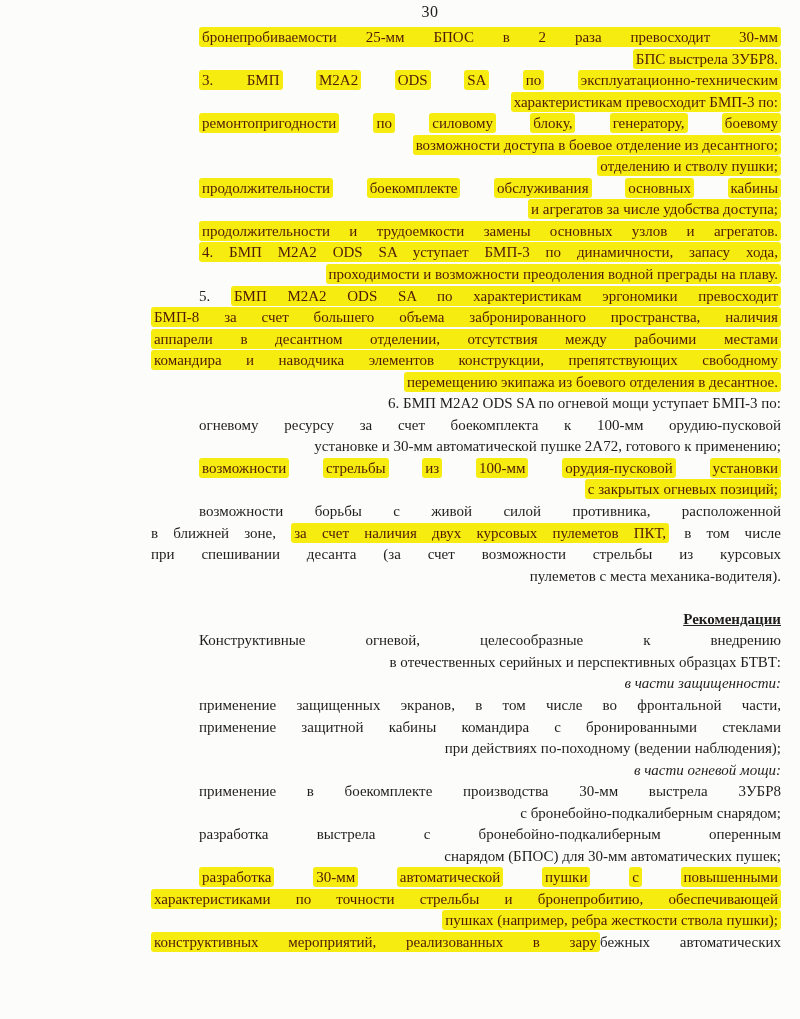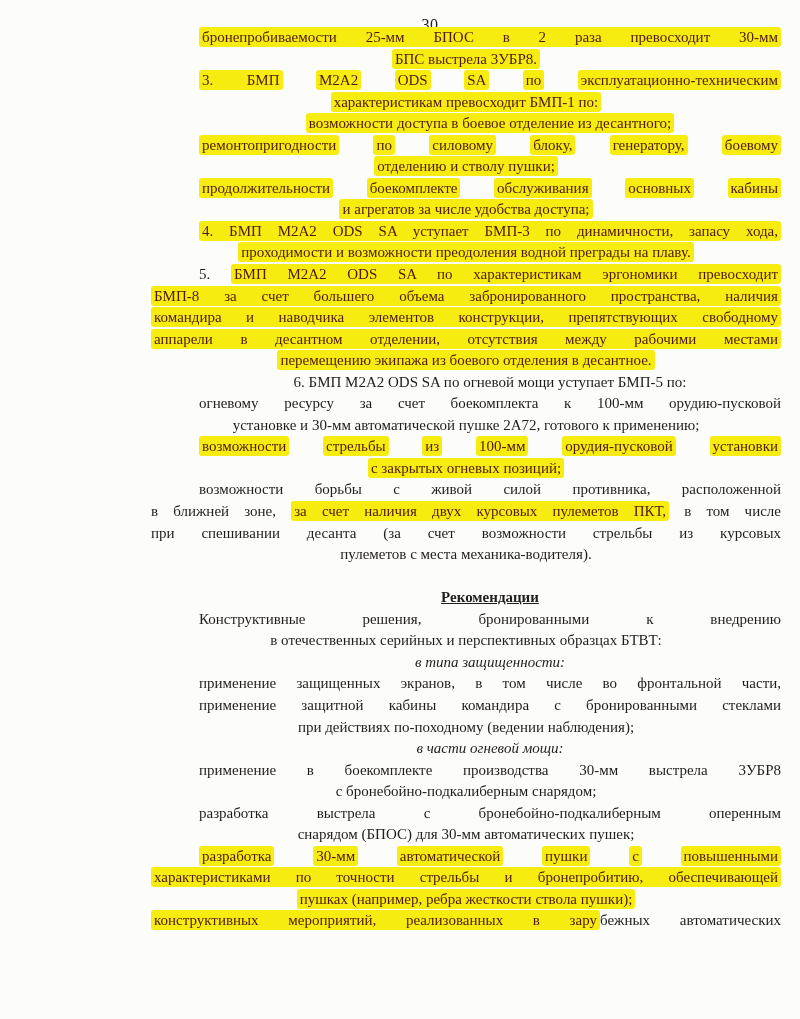"30" .page-number { top: 16px -> 3px }
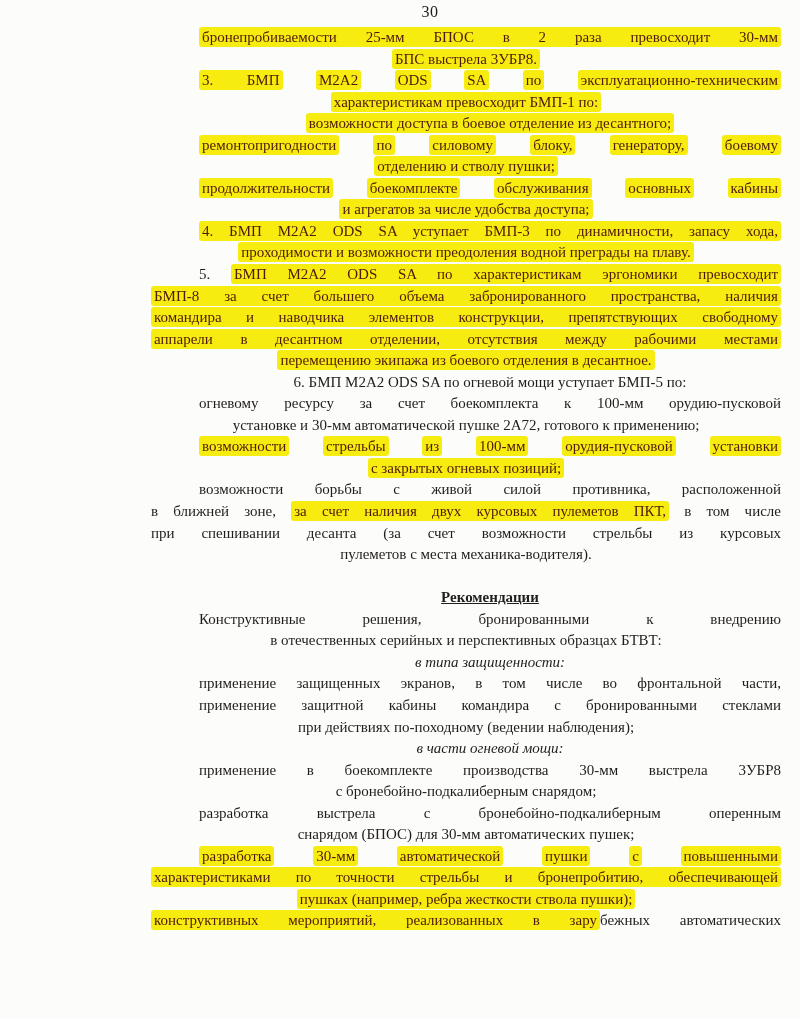"БПС выстрела 3УБР8." .line { text-align: center -> right }
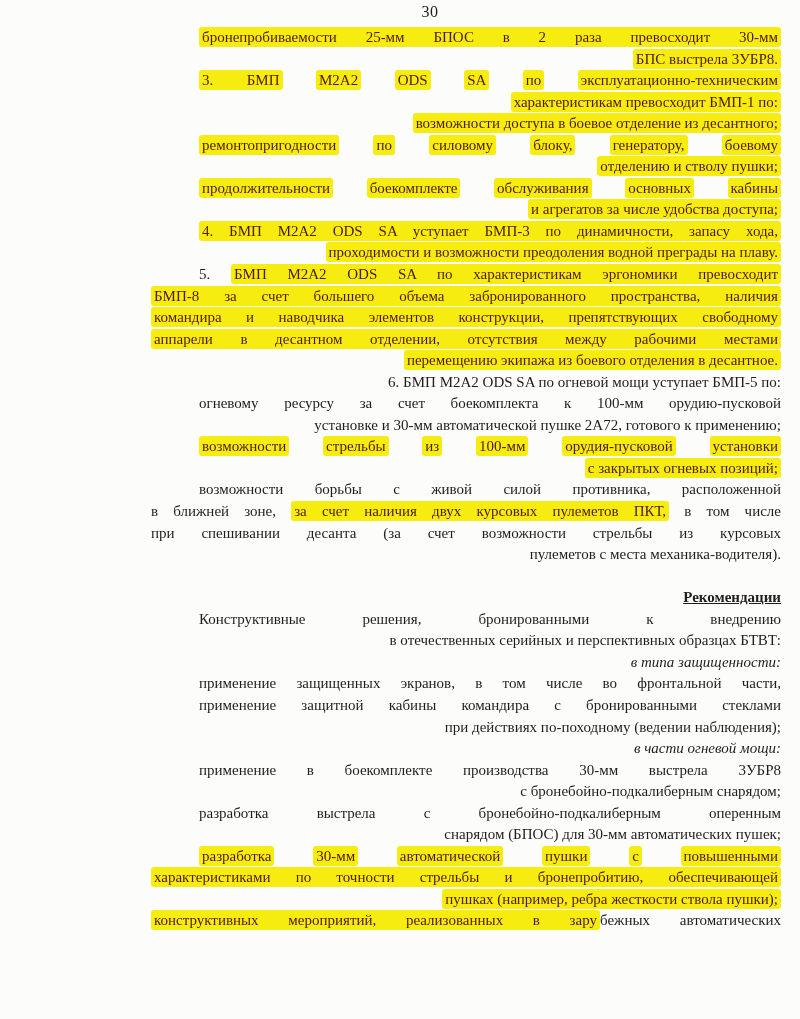"характеристикам превосходит БМП-1 по:" span.hl { text: БМП-1 -> БМП-3 }
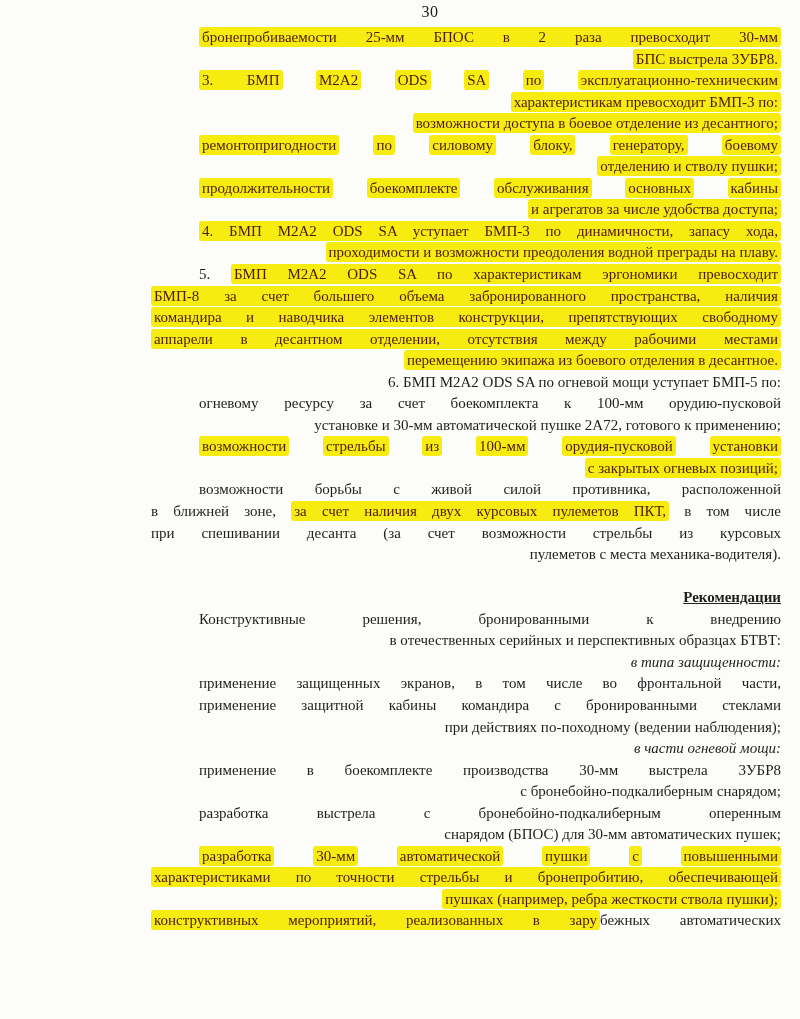"возможности доступа в боевое отделение" div.line { order: before "ремонтопригодности по силовому блоку," -> after "ремонтопригодности по силовому блоку," }
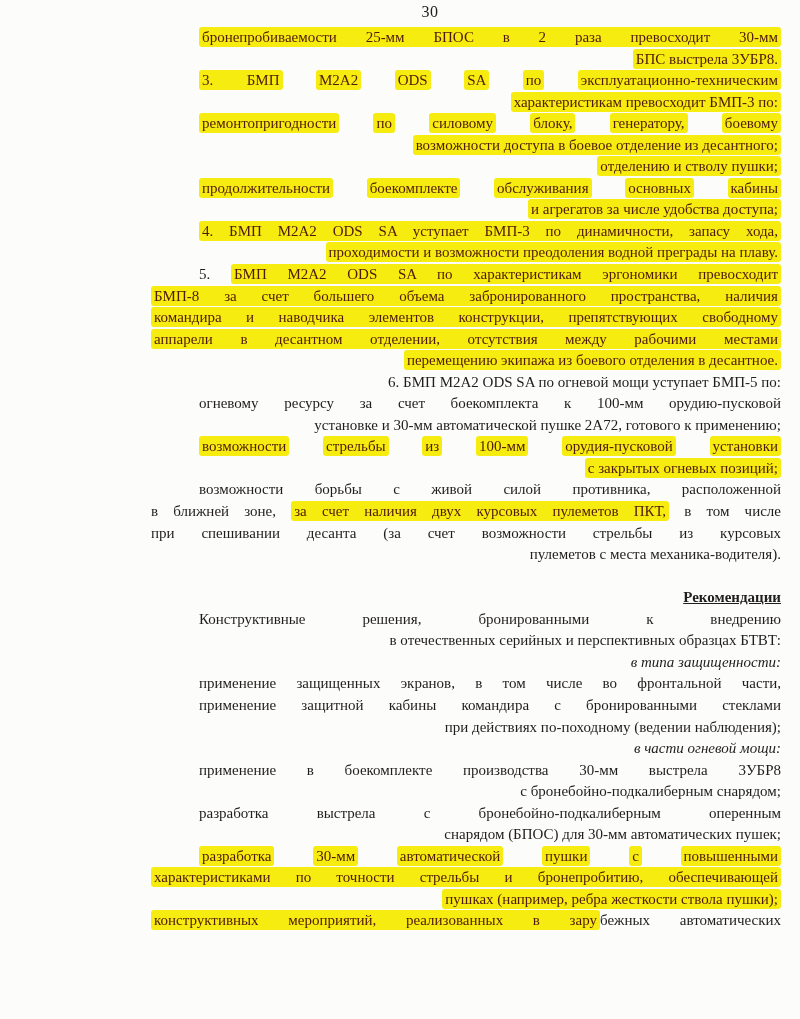"продолжительности и трудоемкости замены" div.line { html: none -> <div><span>продолжительности и трудоемкости замены основных узлов и агрегатов.</span></div> }
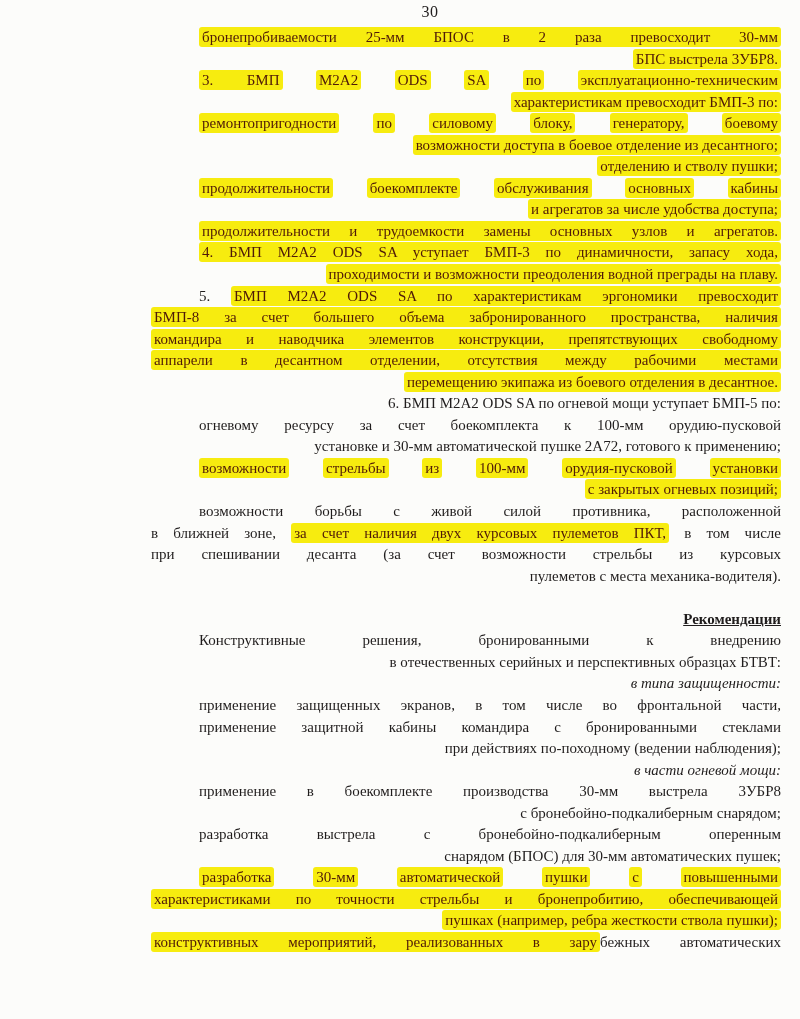"командира и наводчика элементов" div.line { order: before "аппарели в десантном отделении," -> after "аппарели в десантном отделении," }
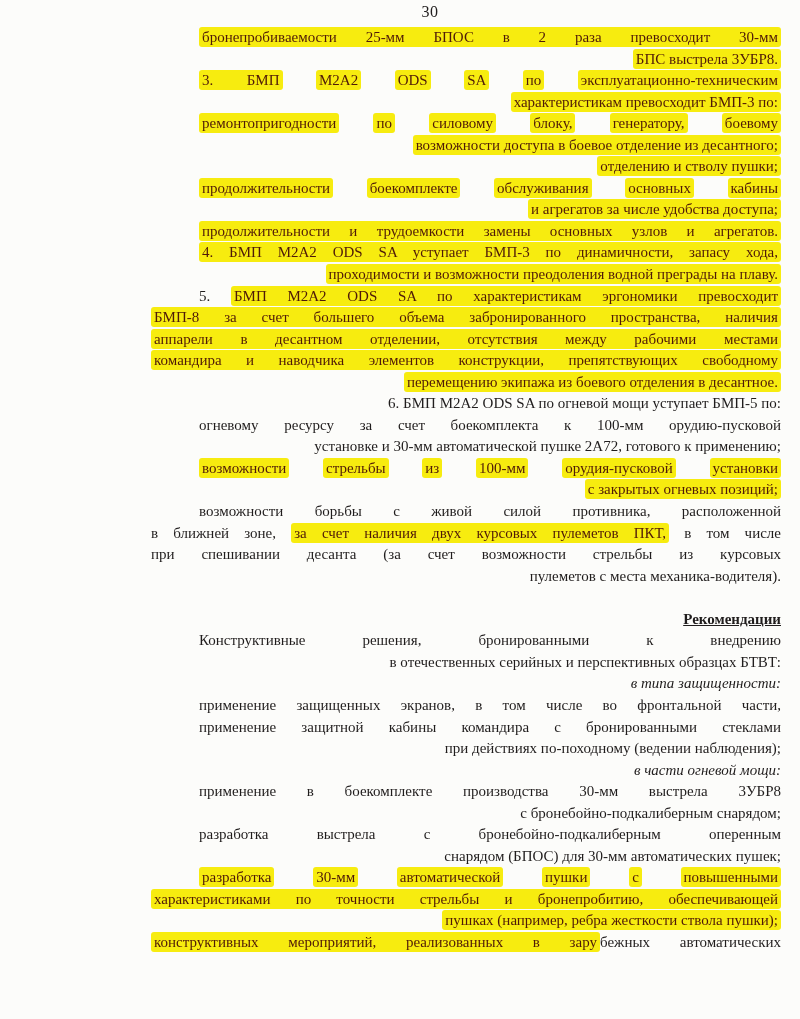"6. БМП М2А2 ODS SA" span { text: БМП-5 -> БМП-3 }
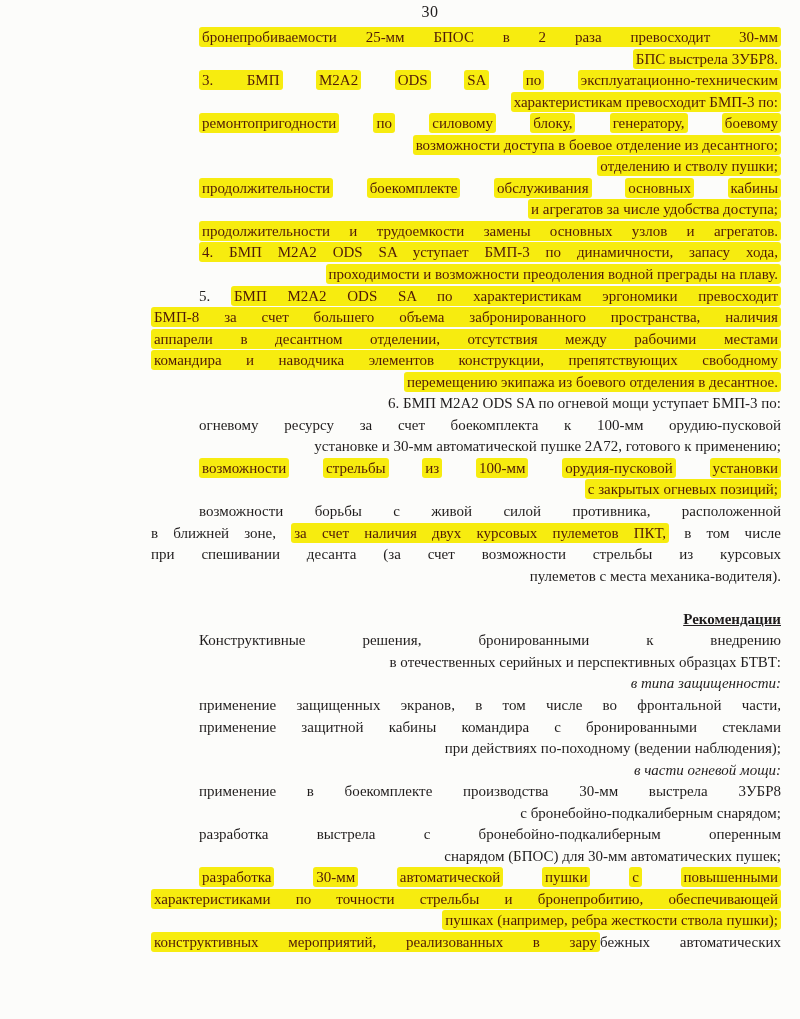"Конструктивные решения, бронированными к" span { text: решения, бронированными -> огневой, целесообразные }
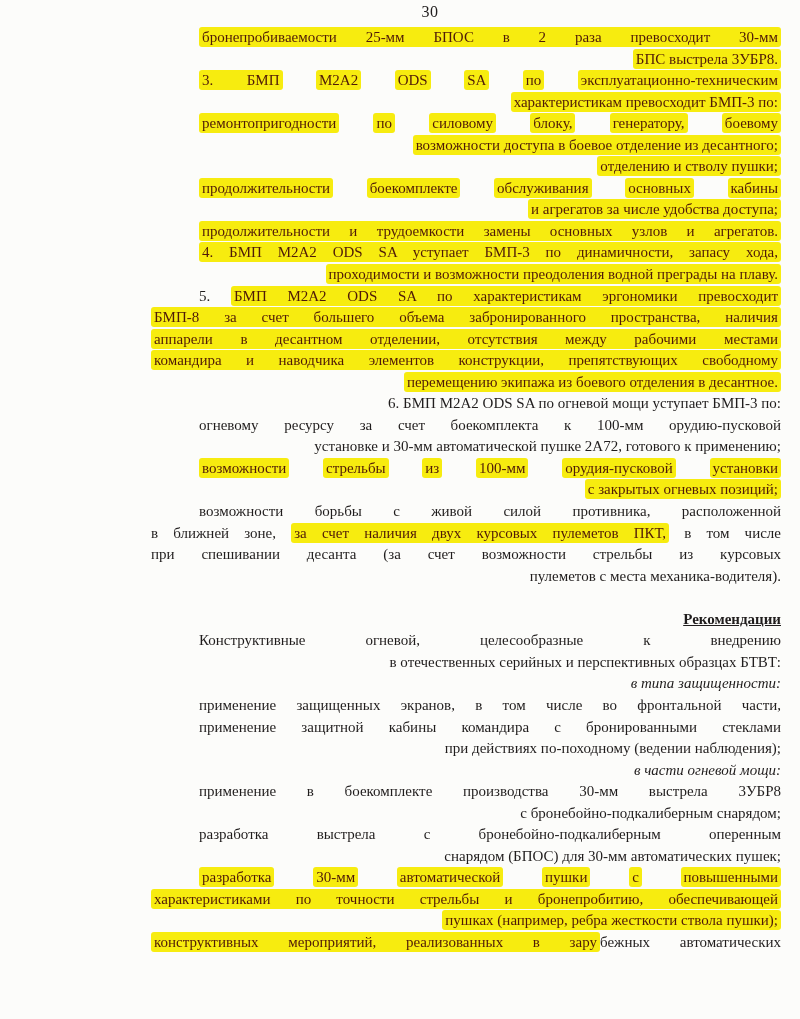"в типа защищенности:" span.i { text: типа -> части }
